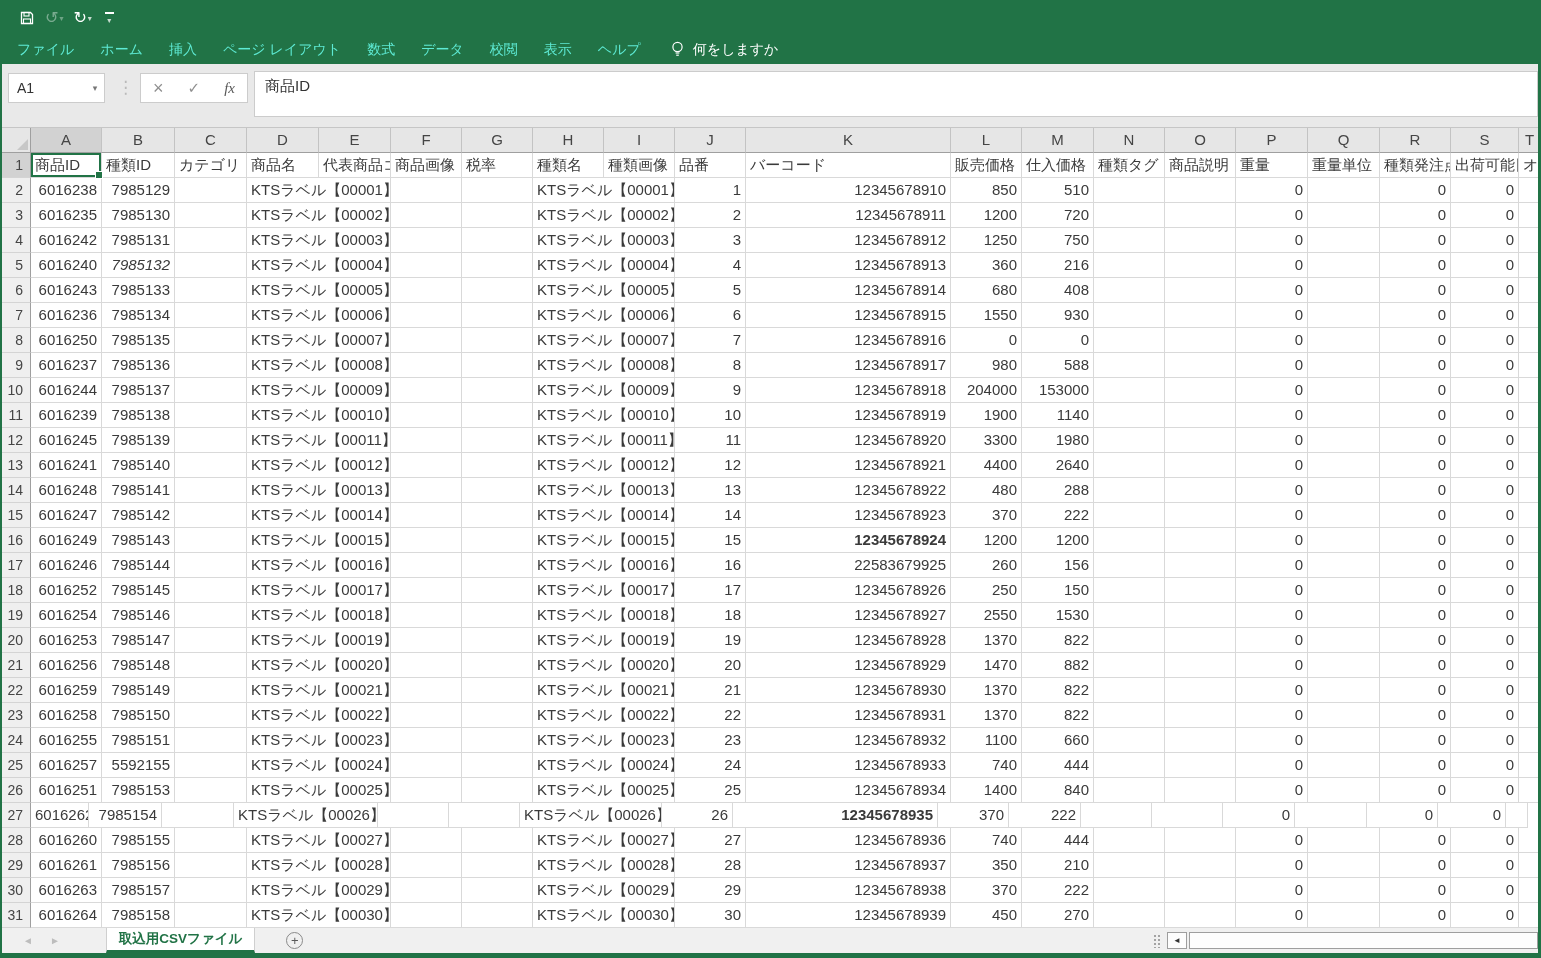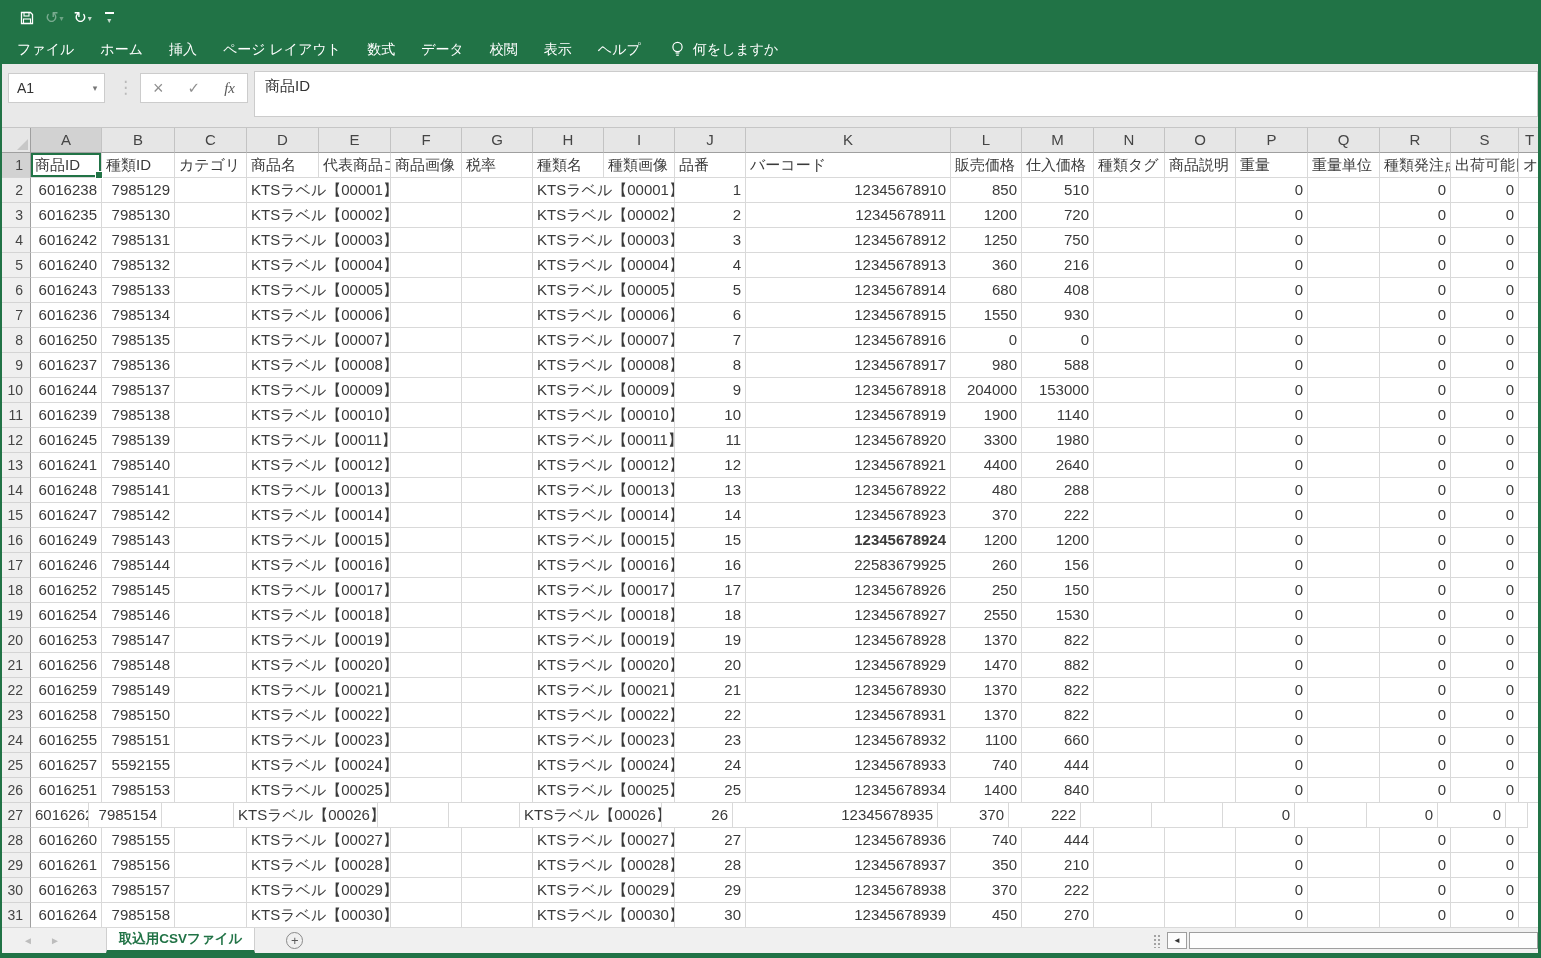"ファイル" .mtab { color: #ffffff -> #5eead4 }
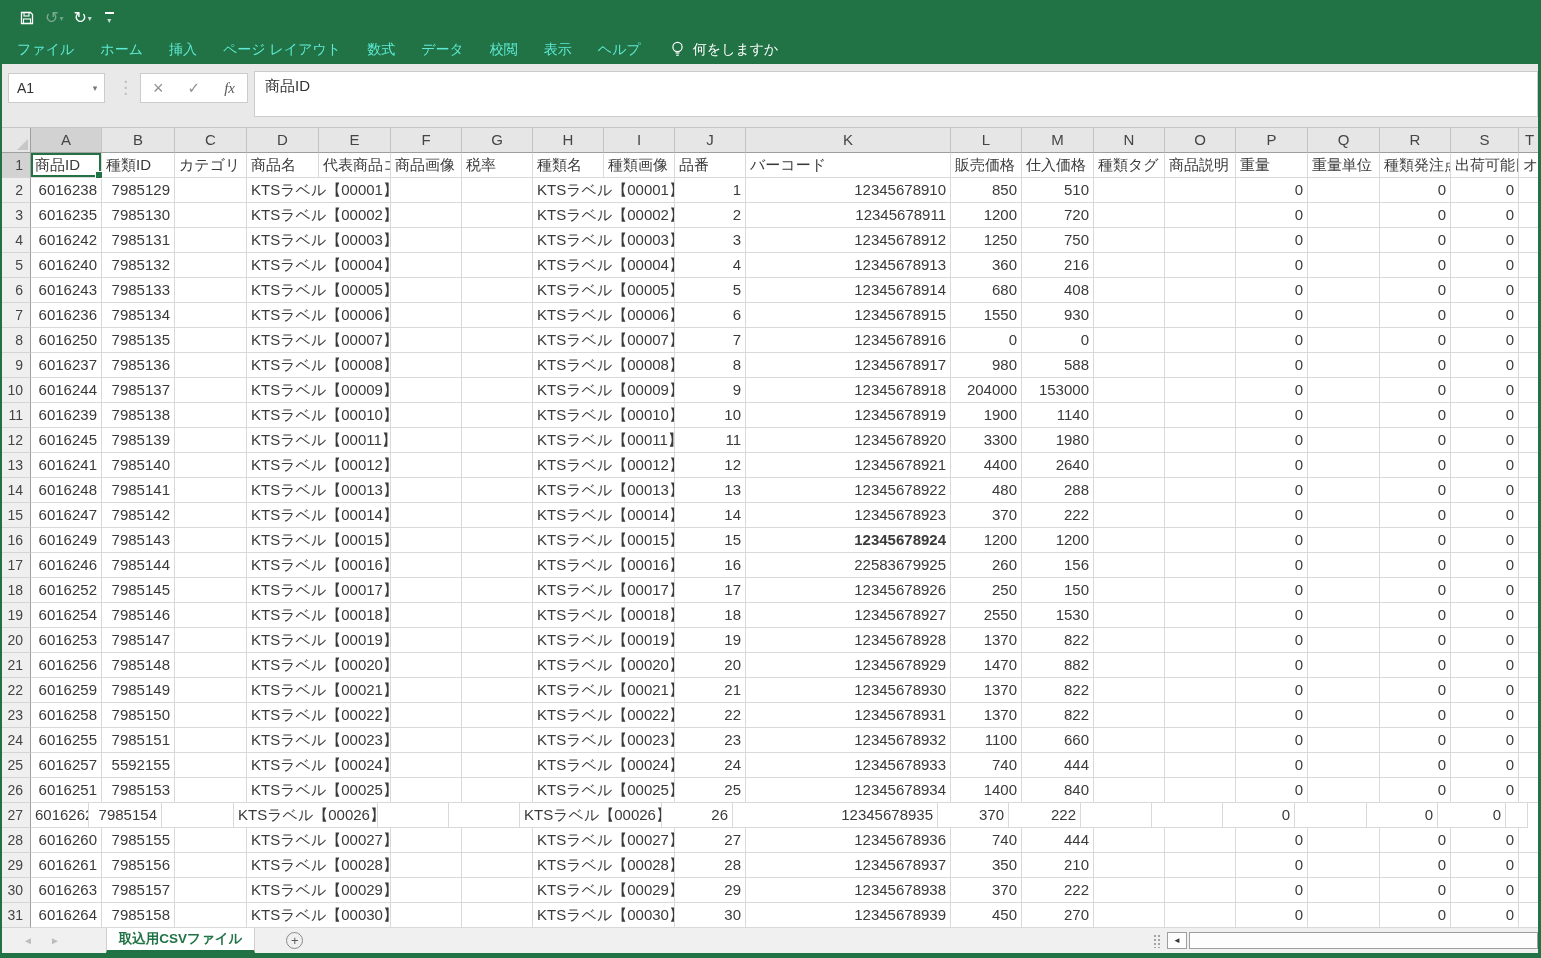"7985132" div.cell { font-style: none -> italic }
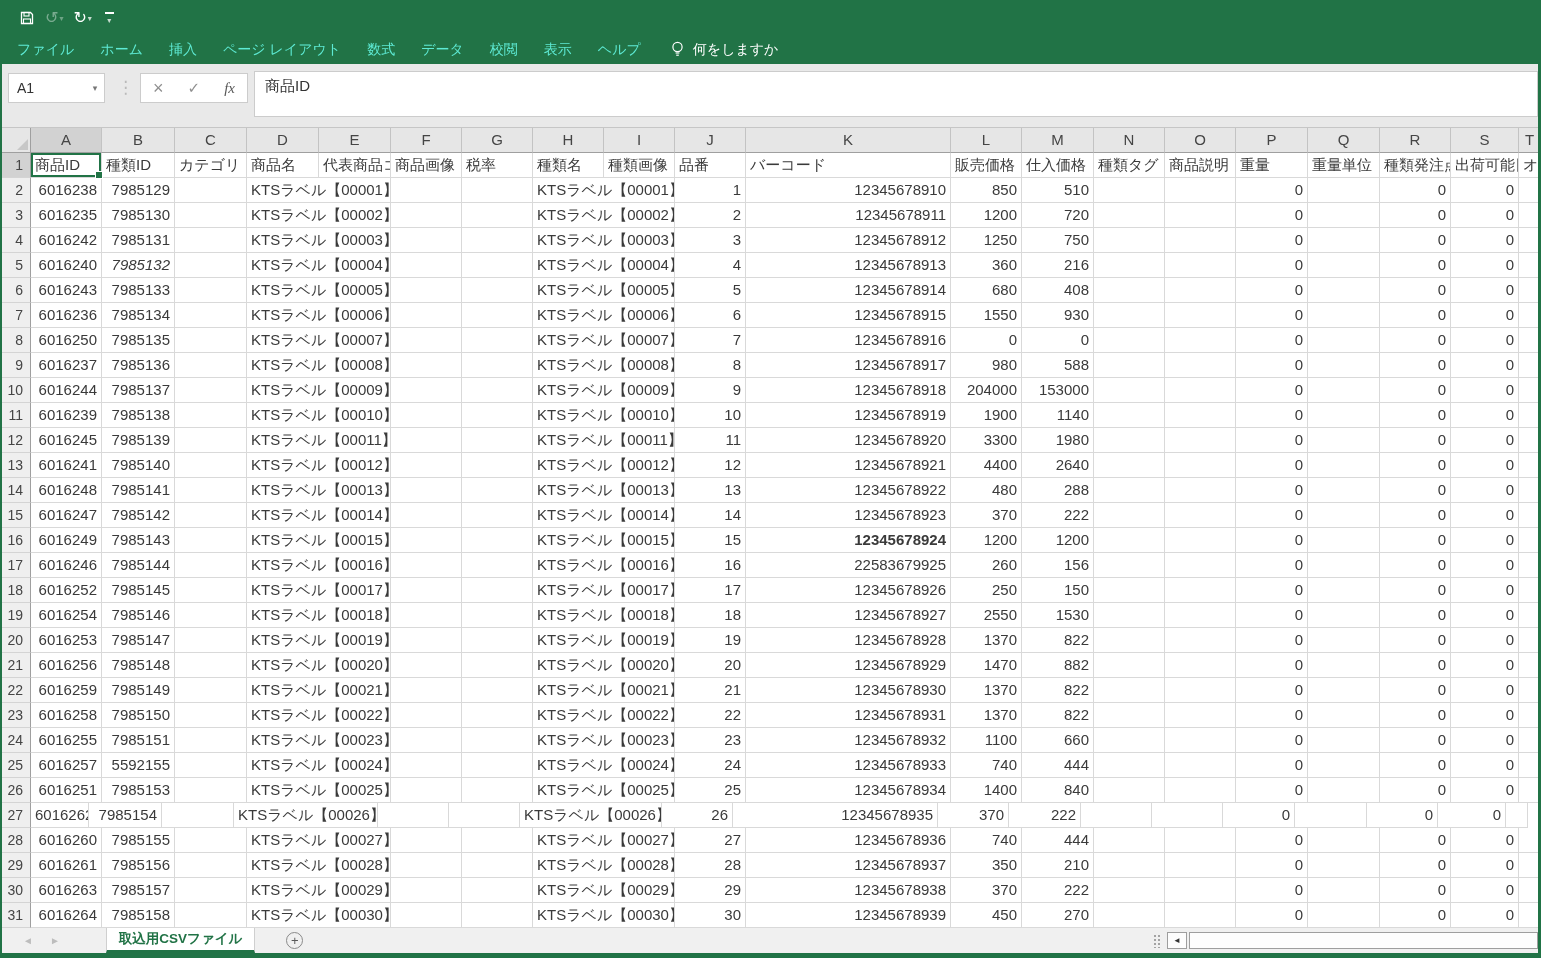"12345678935" div.cell { font-weight: none -> bold }
